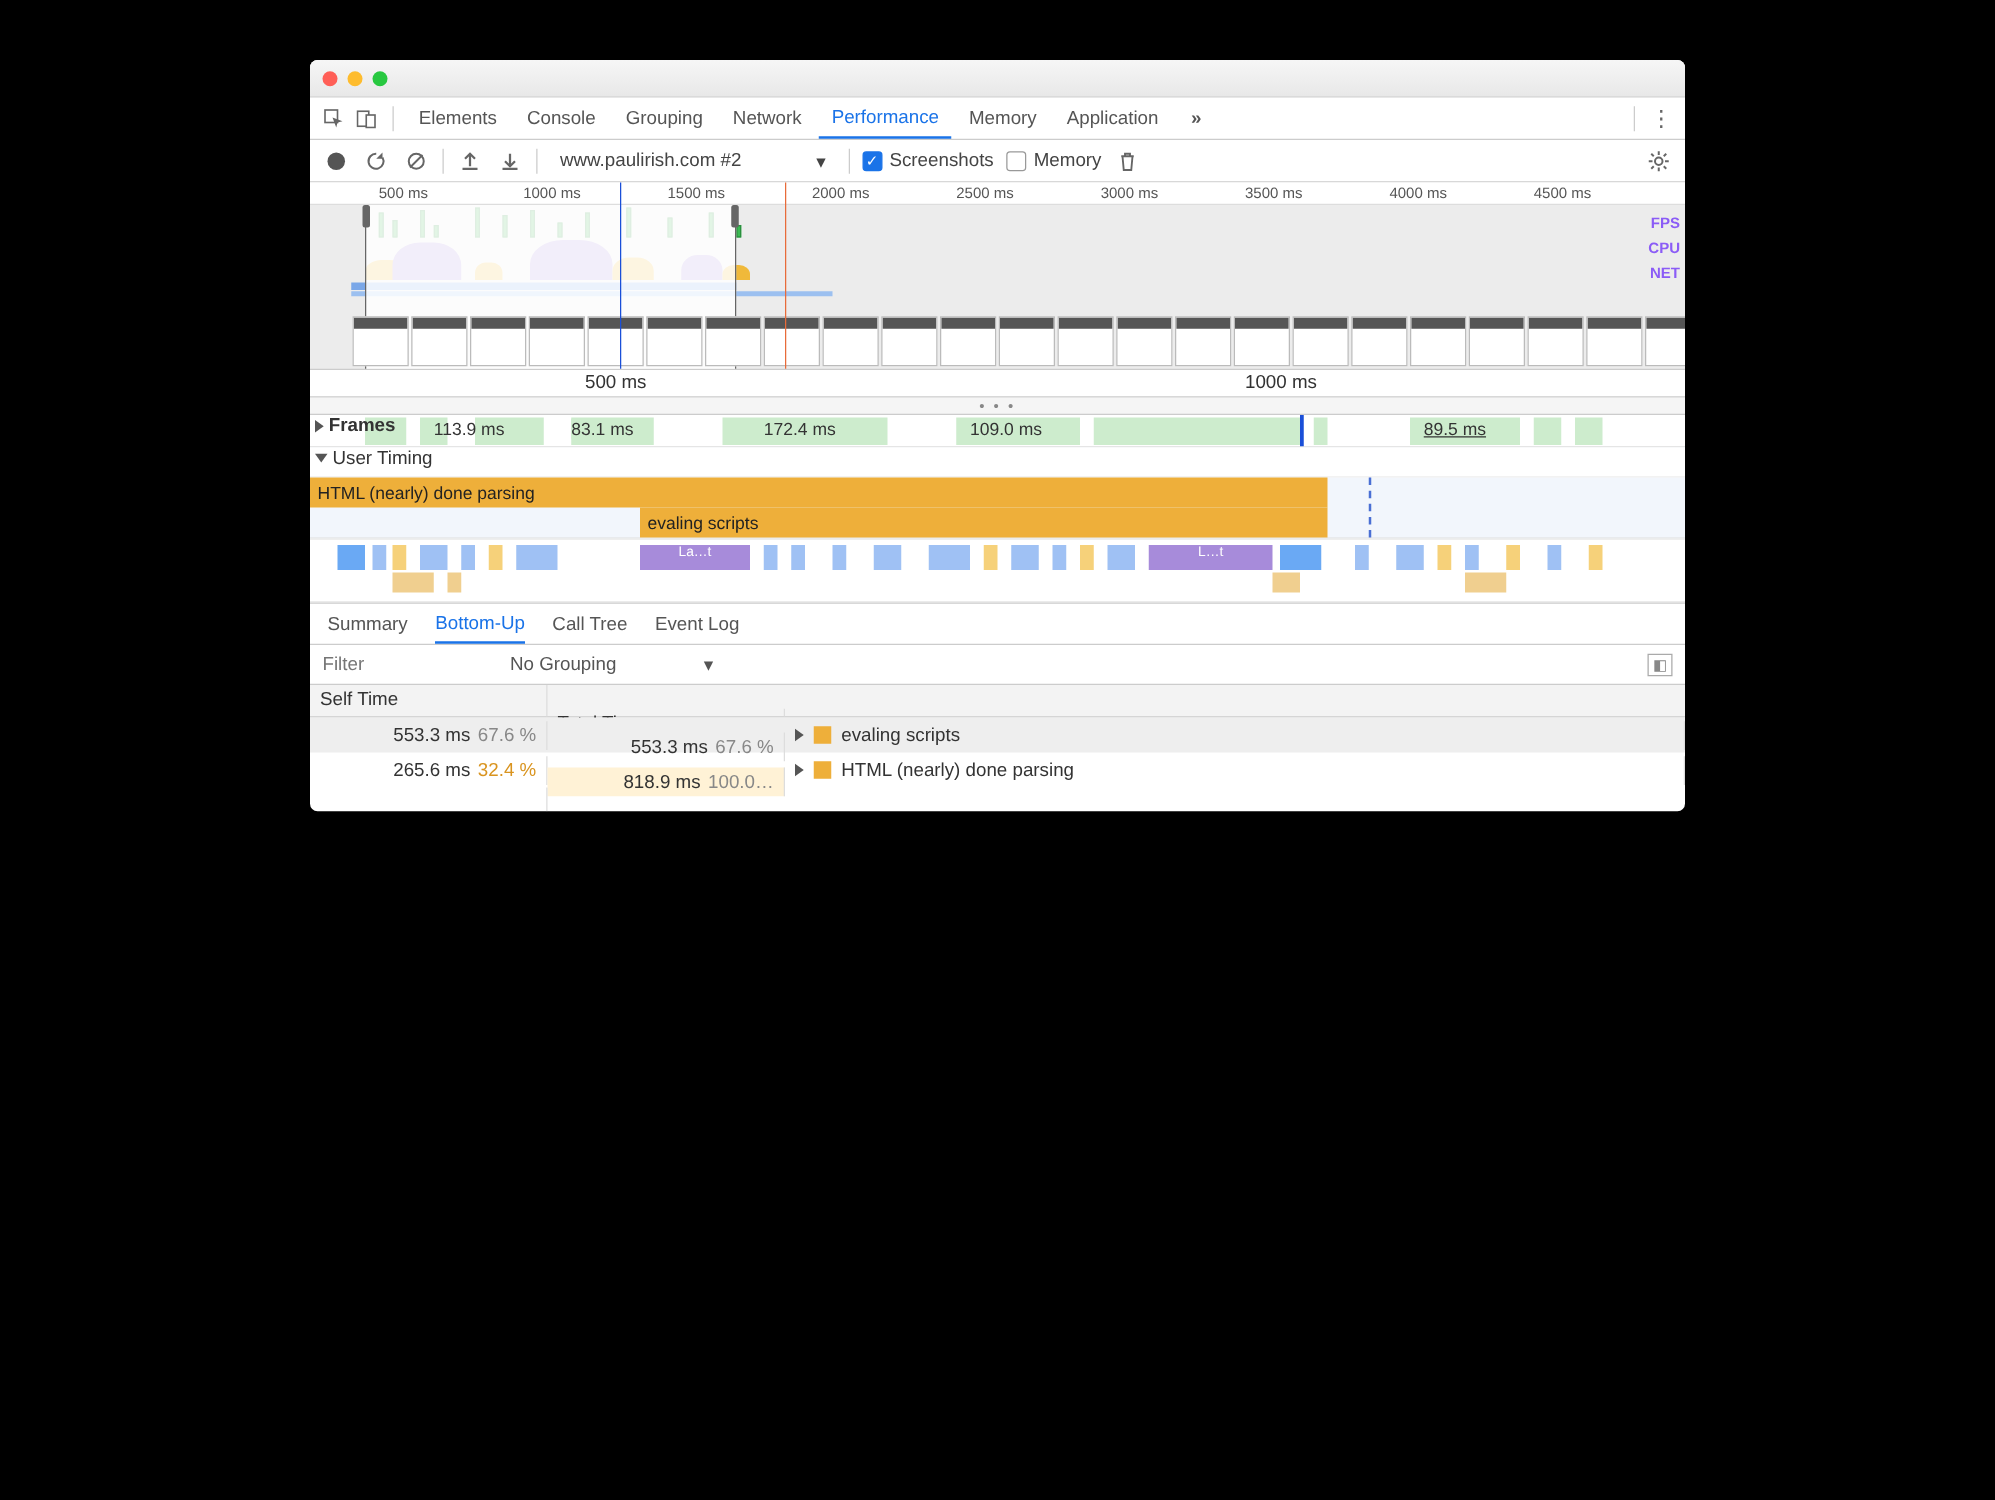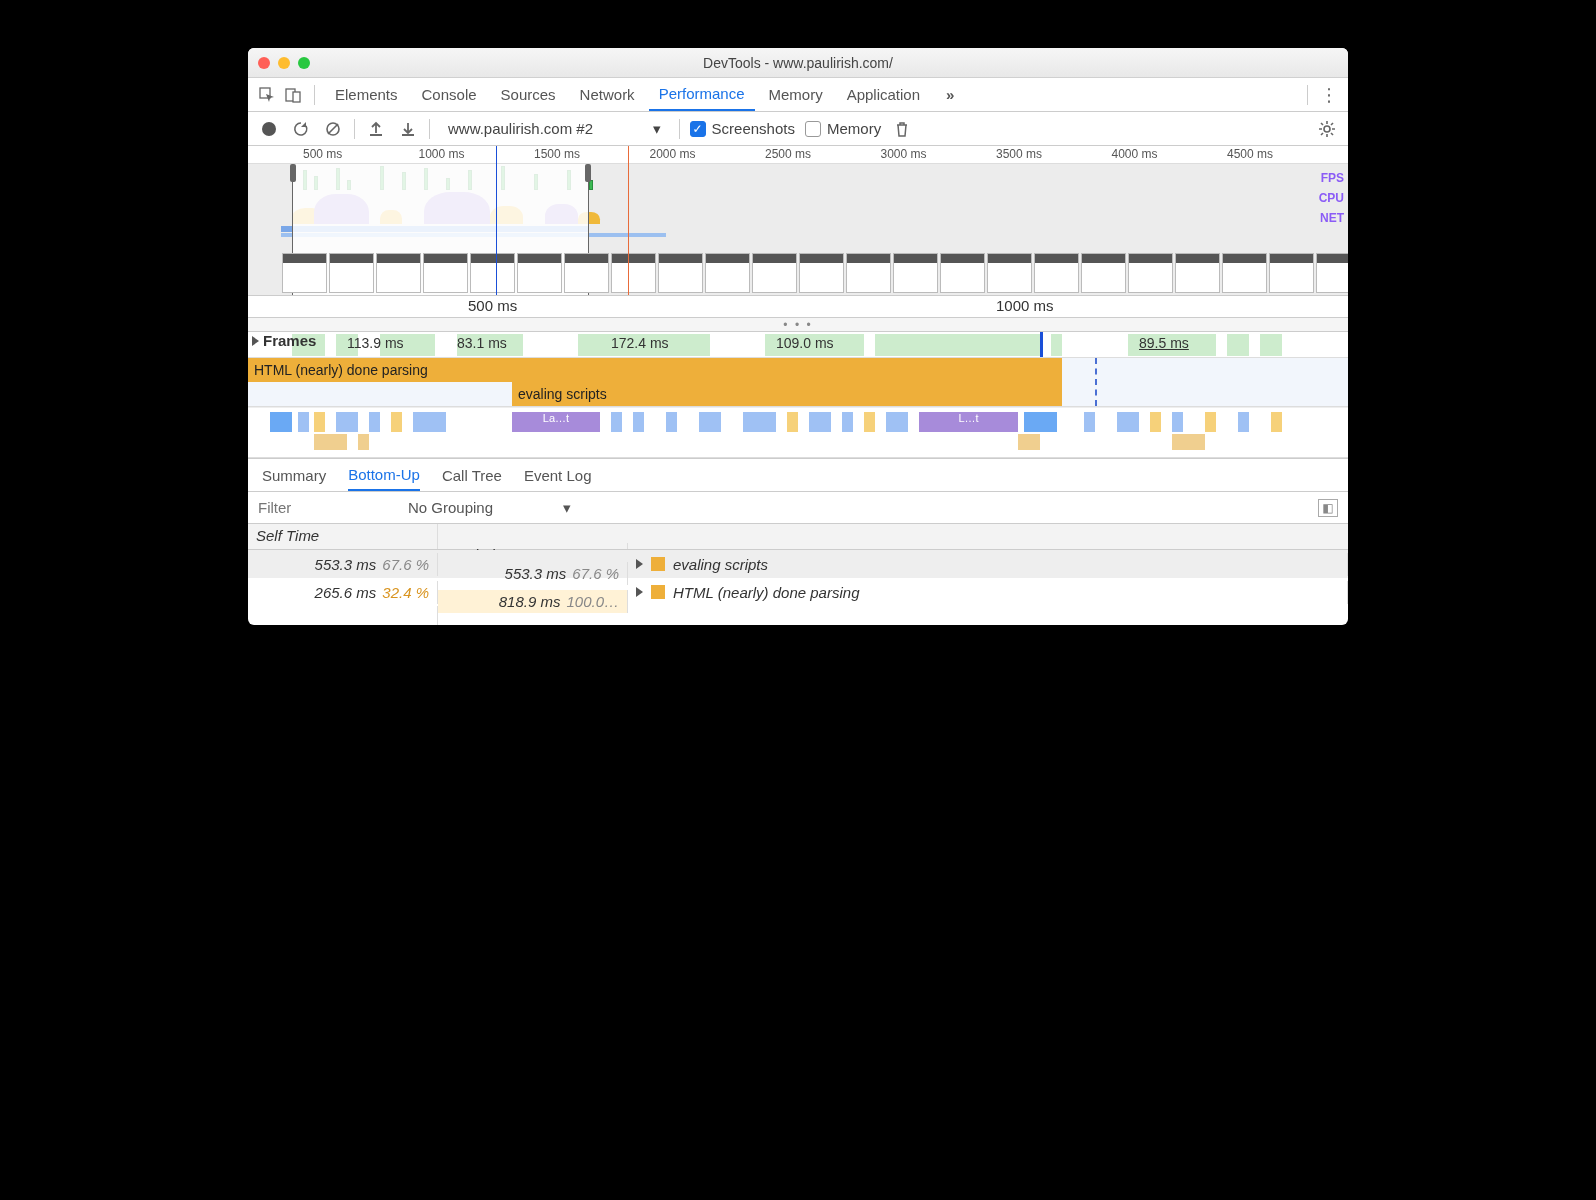"DevTools - www.paulirish.com/" div.title { html: <div>DevTools - www.paulirish.com/</div> -> none }
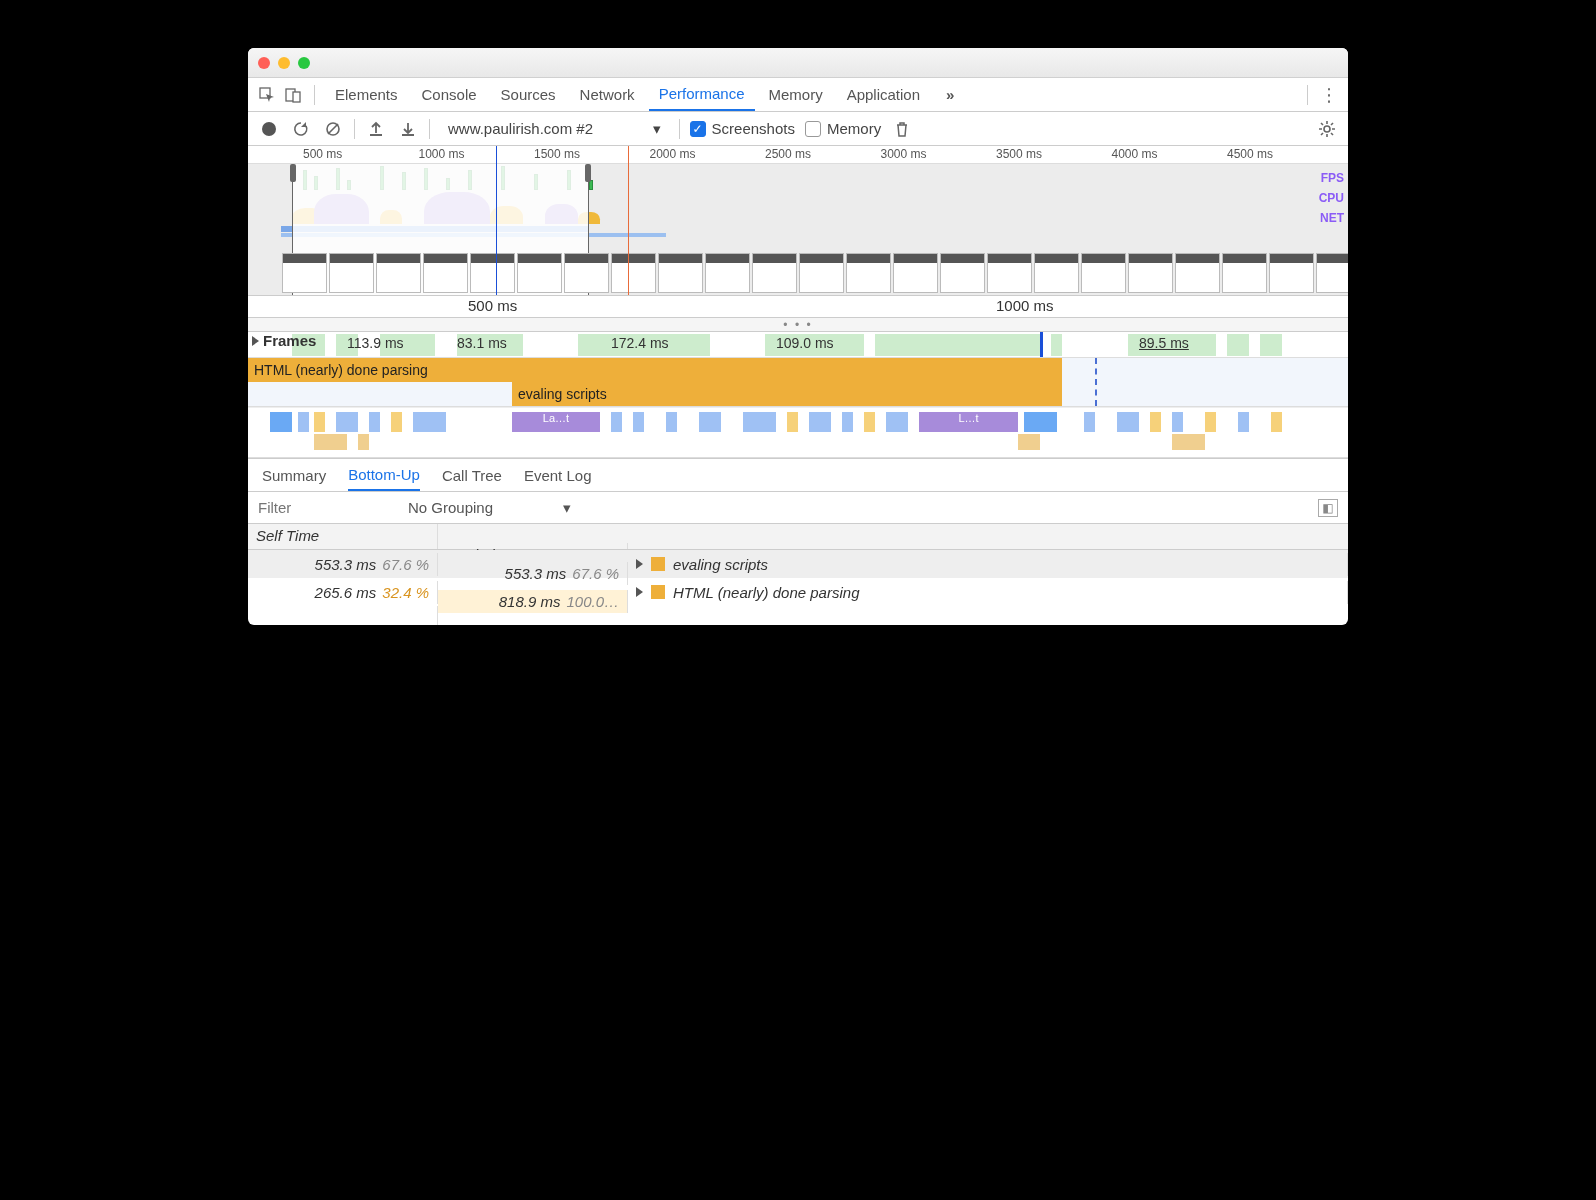"Sources" div.tab { text: Sources -> Grouping }
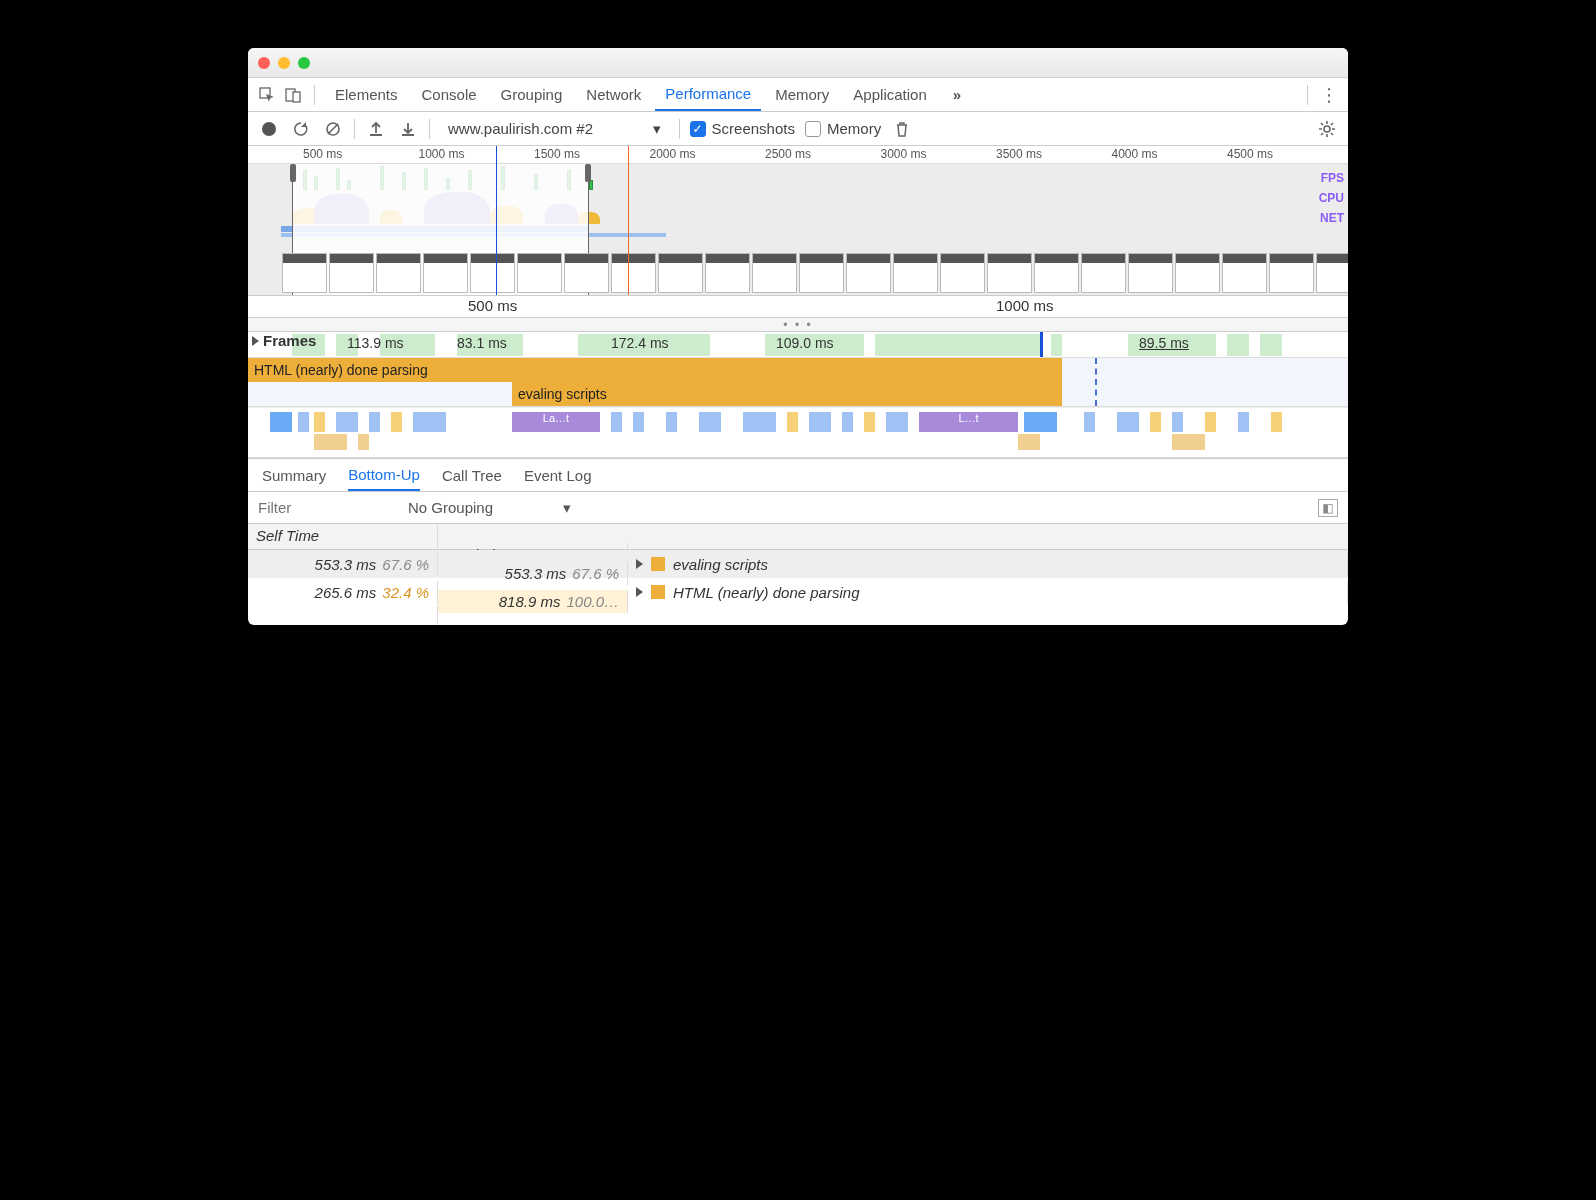"User Timing" div.hdr-row { html: none -> <div> <div> <span></span> <span>User Timing</span> </div> </div> }
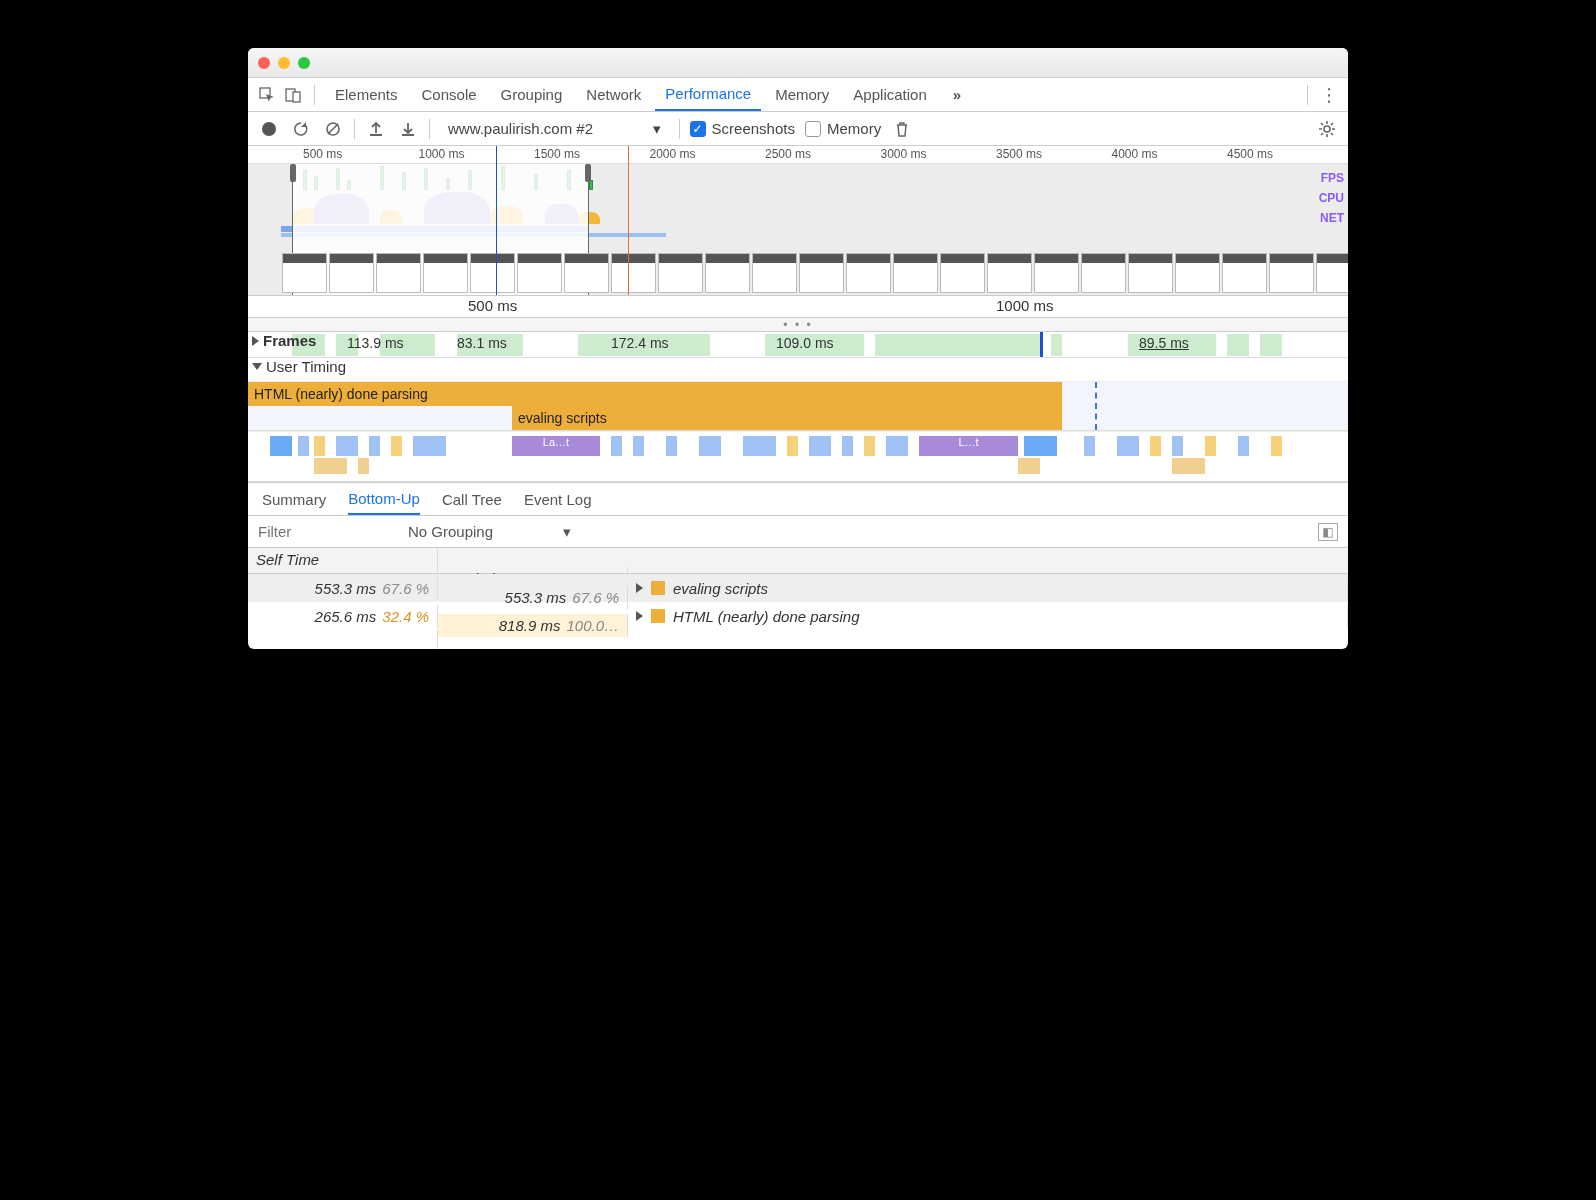"Self Time" .thd>div,.trow>div { font-style: italic -> none }
